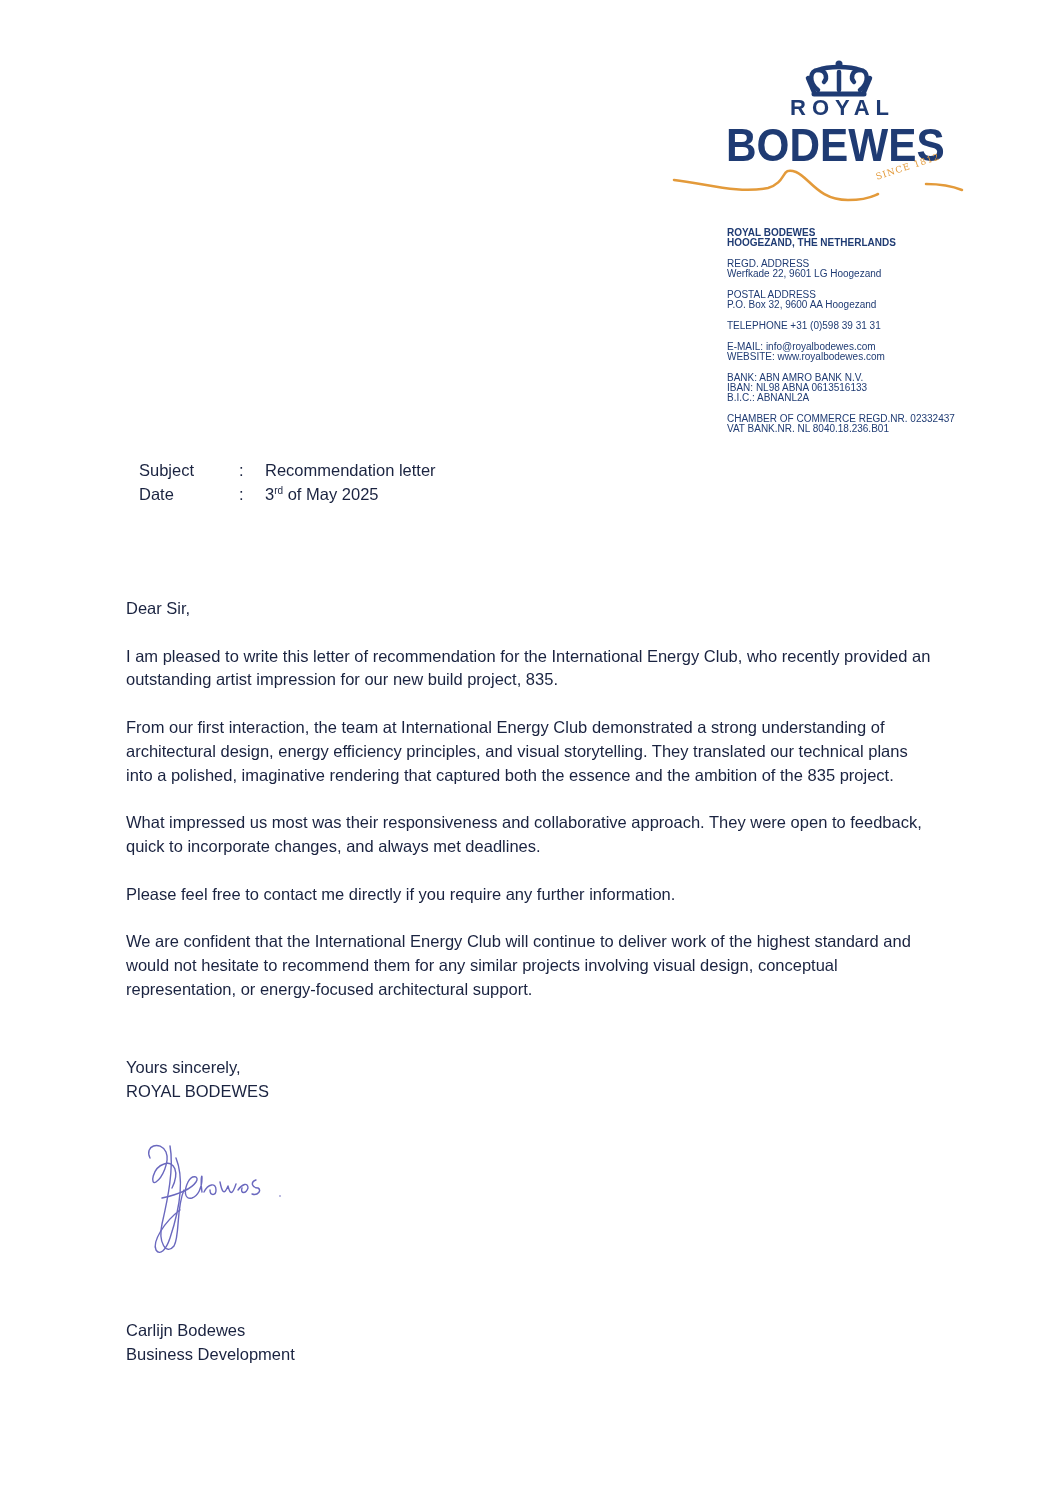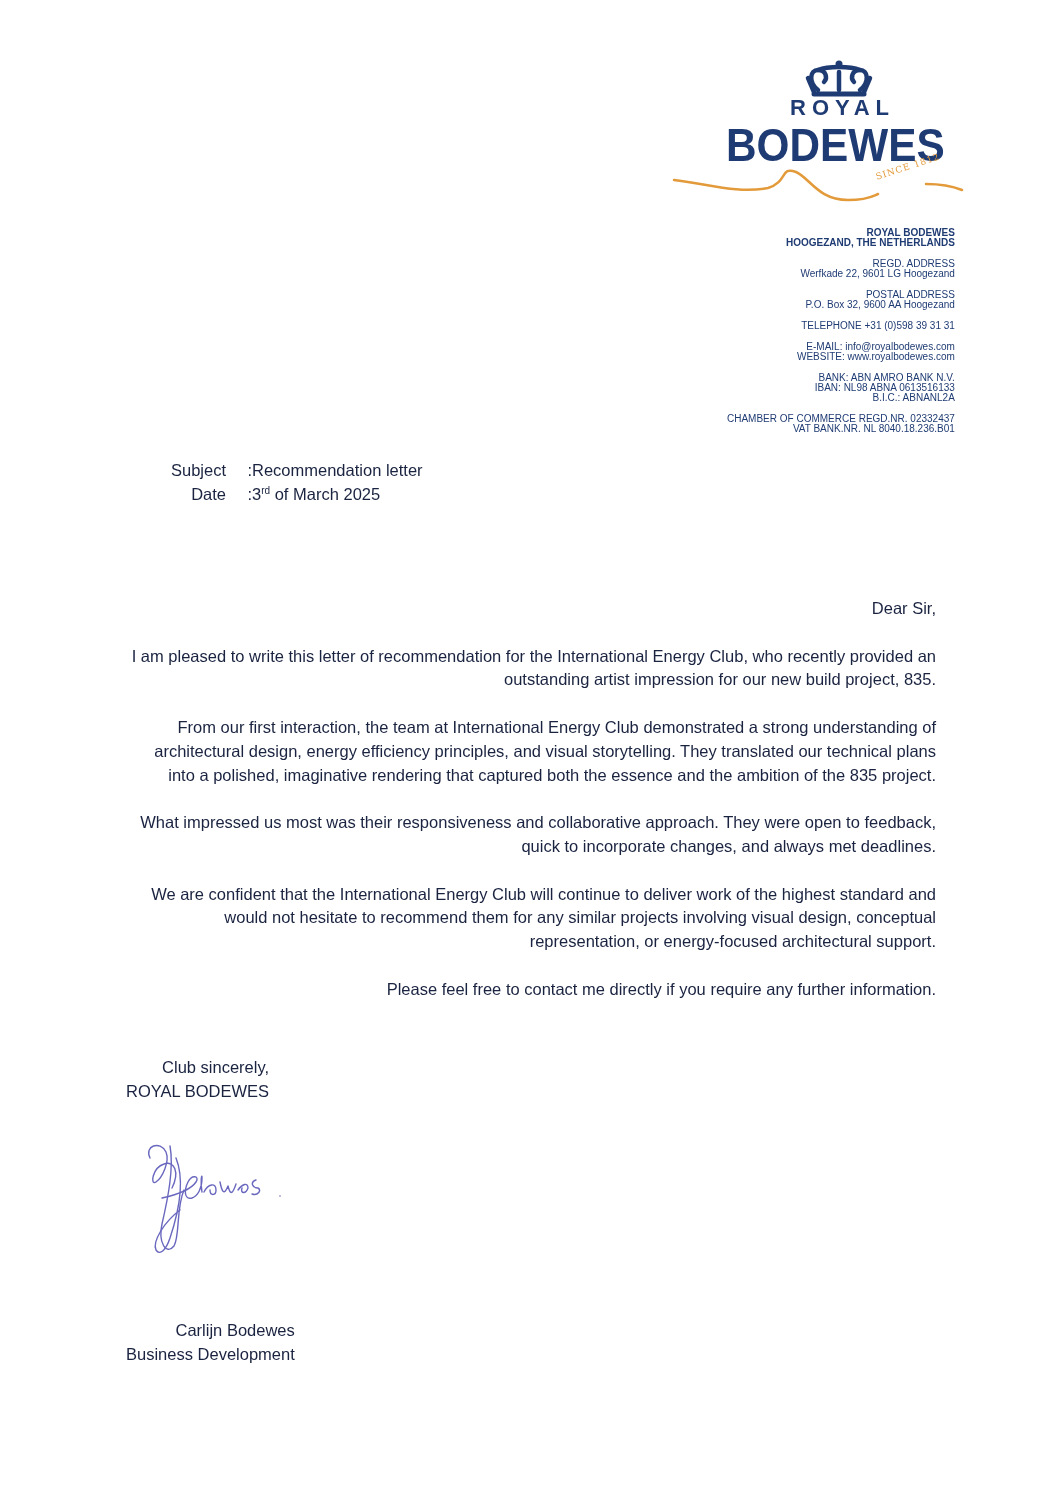"ROYAL" .page { text-align: right -> none }
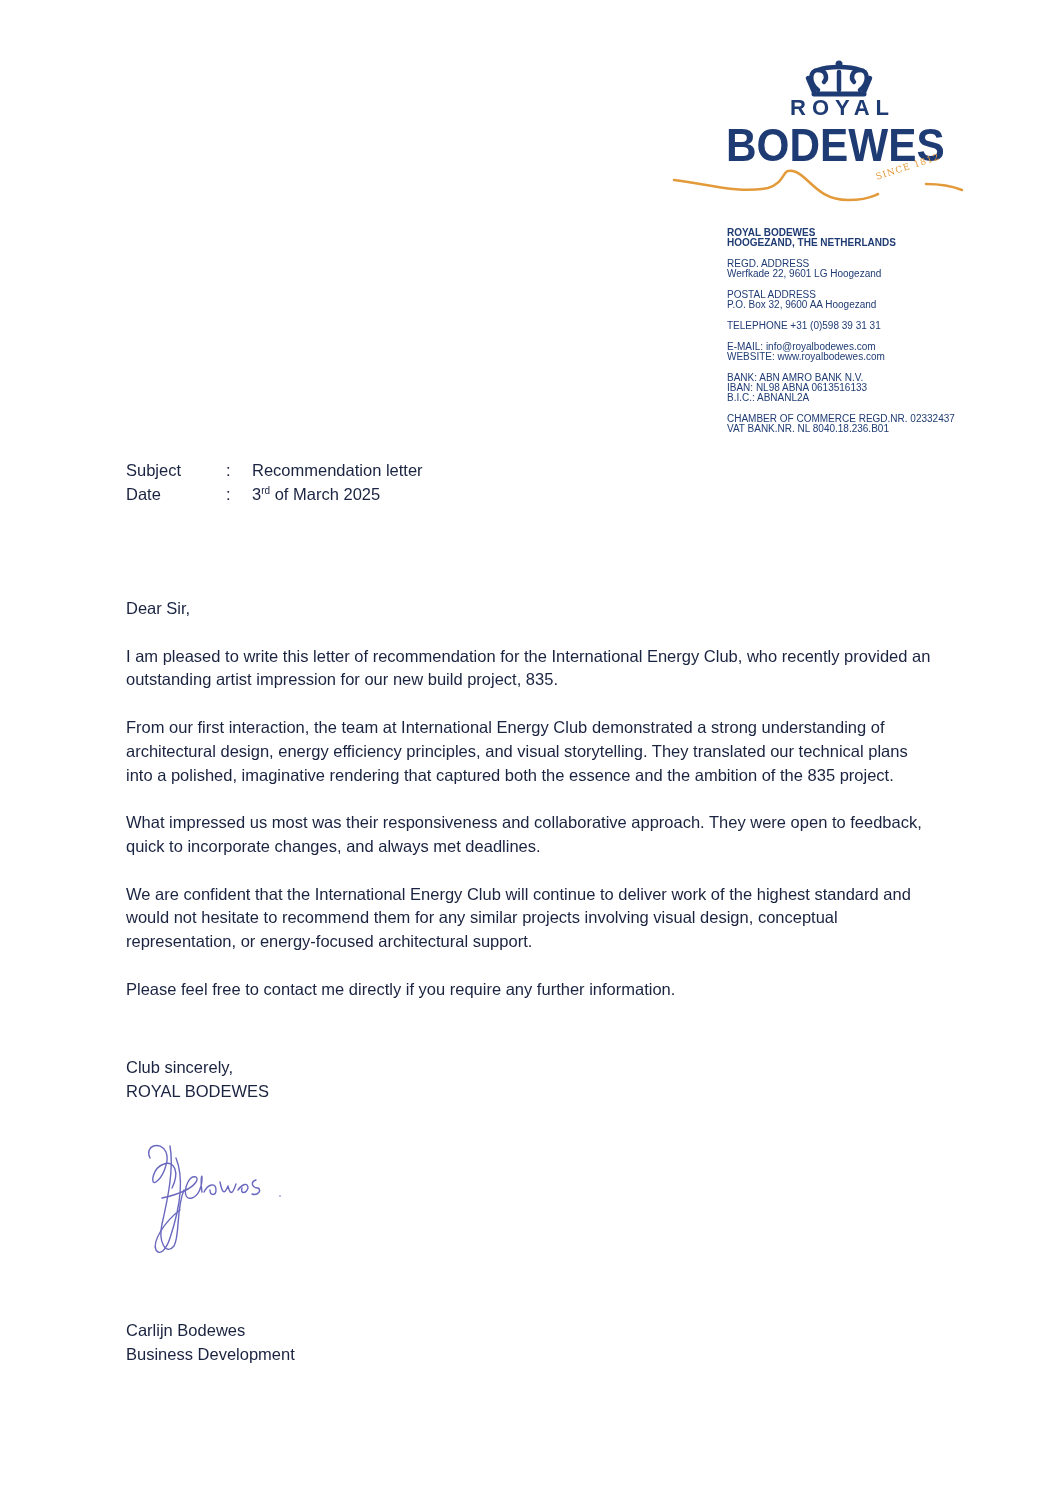"Subject" .meta .row { margin-left: none -> 13px }
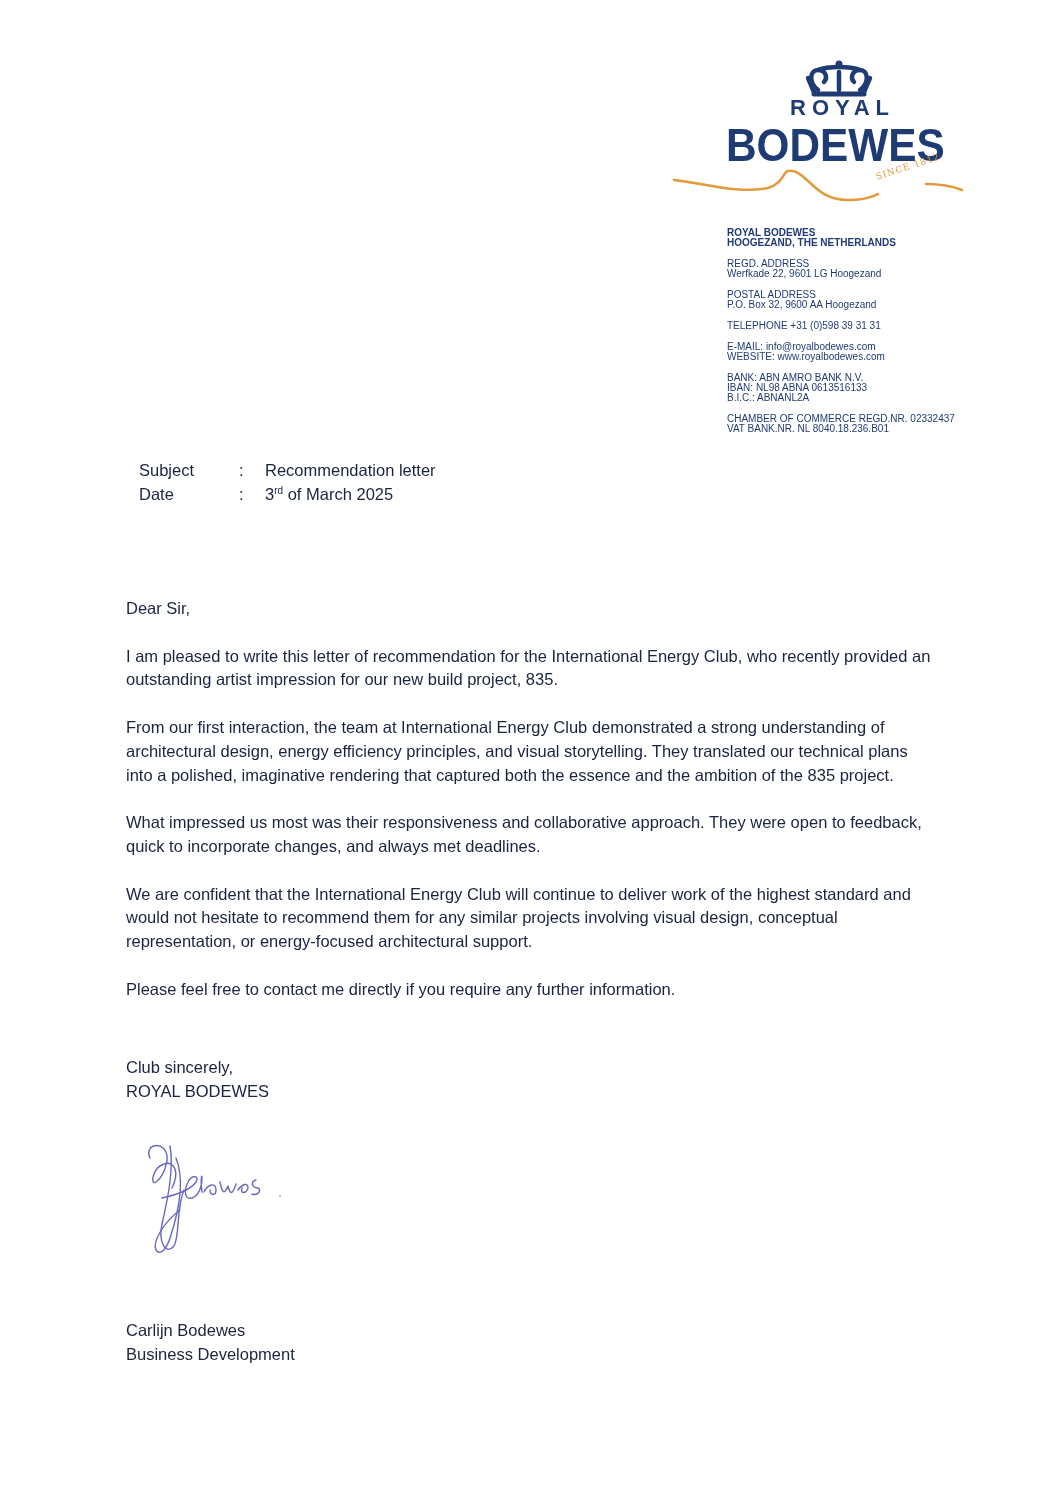"of March 2025" span { text: March -> May }
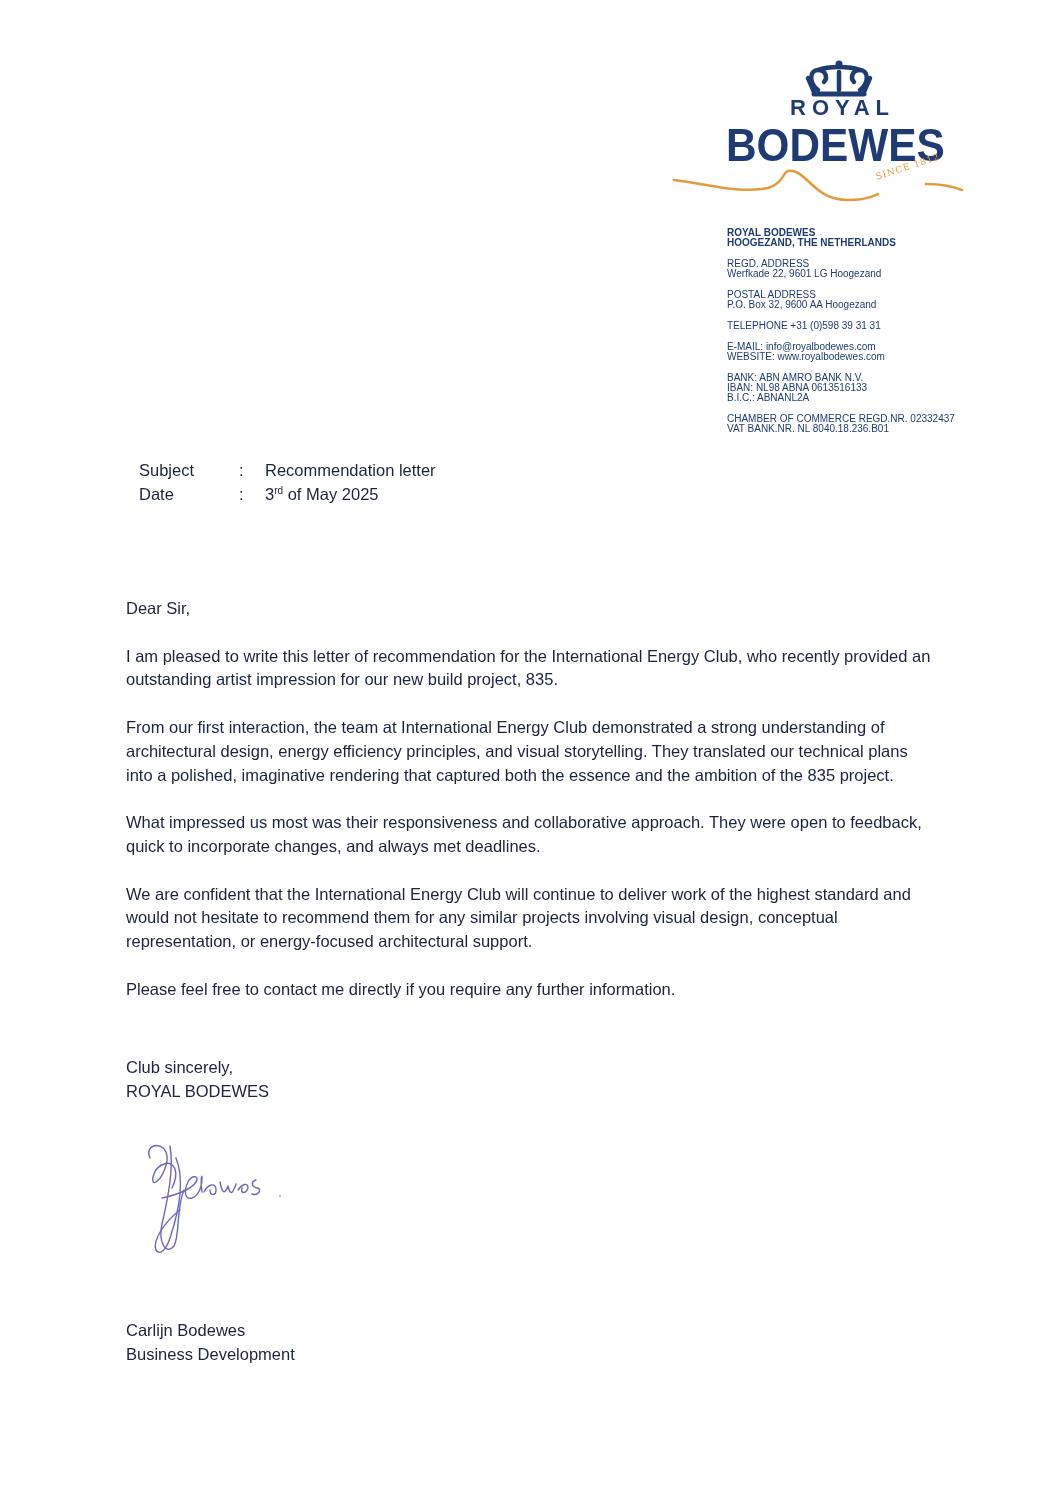"We are confident that the" p { order: before "Please feel free to contact" -> after "Please feel free to contact" }
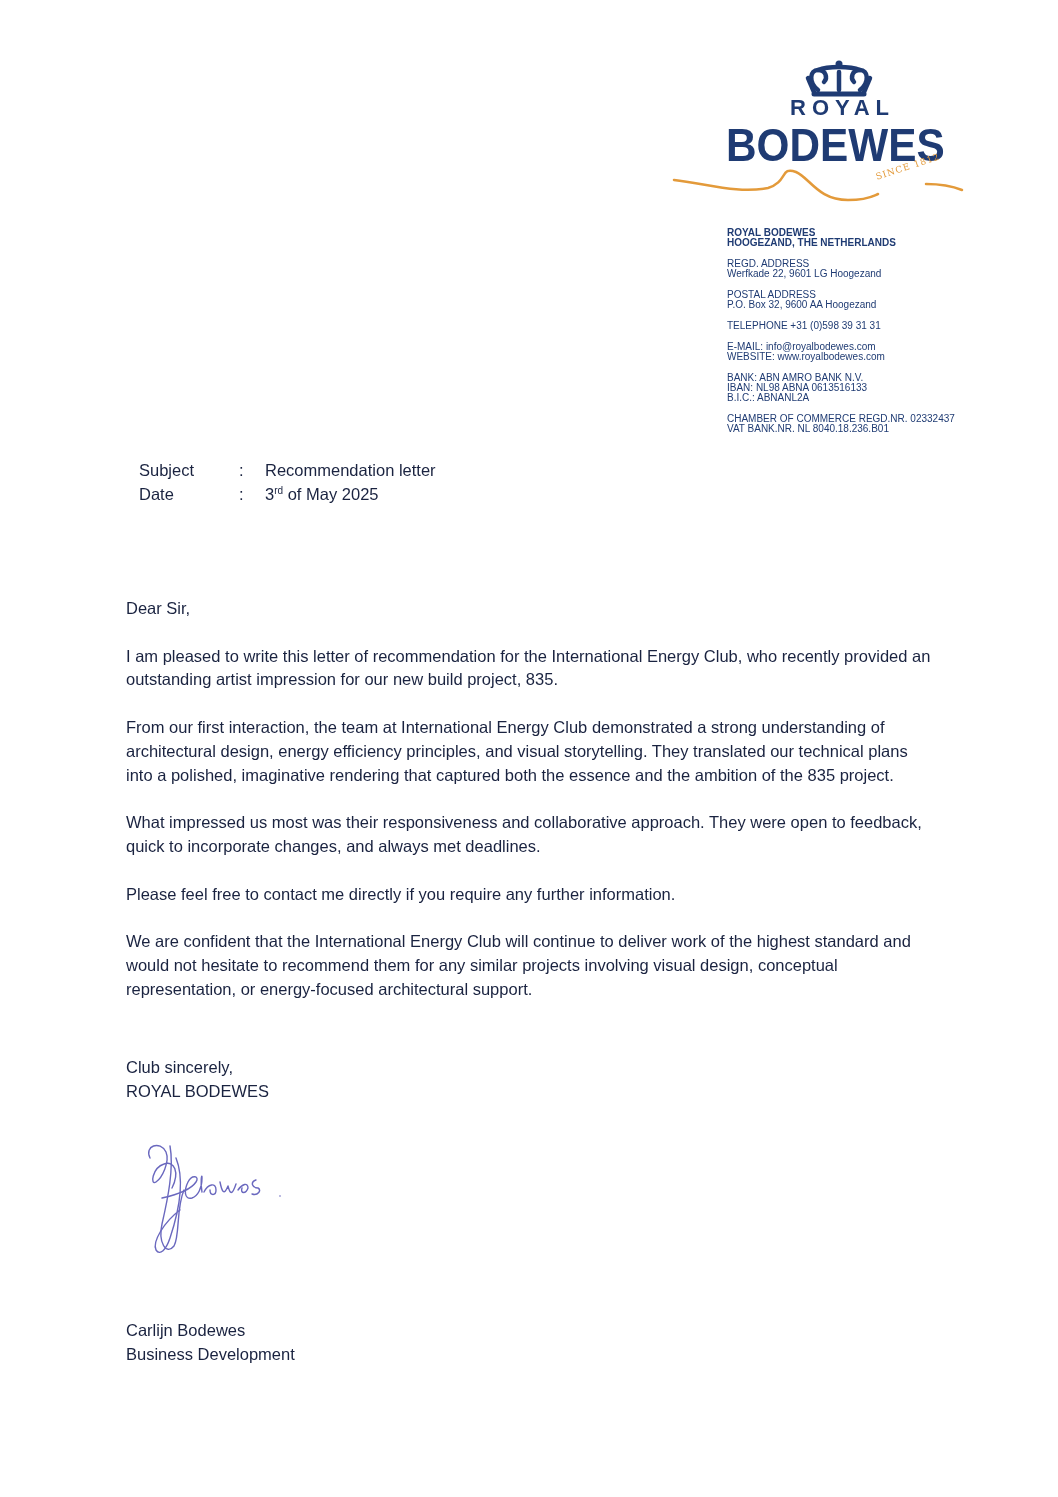"Club sincerely," div { text: Club -> Yours }
